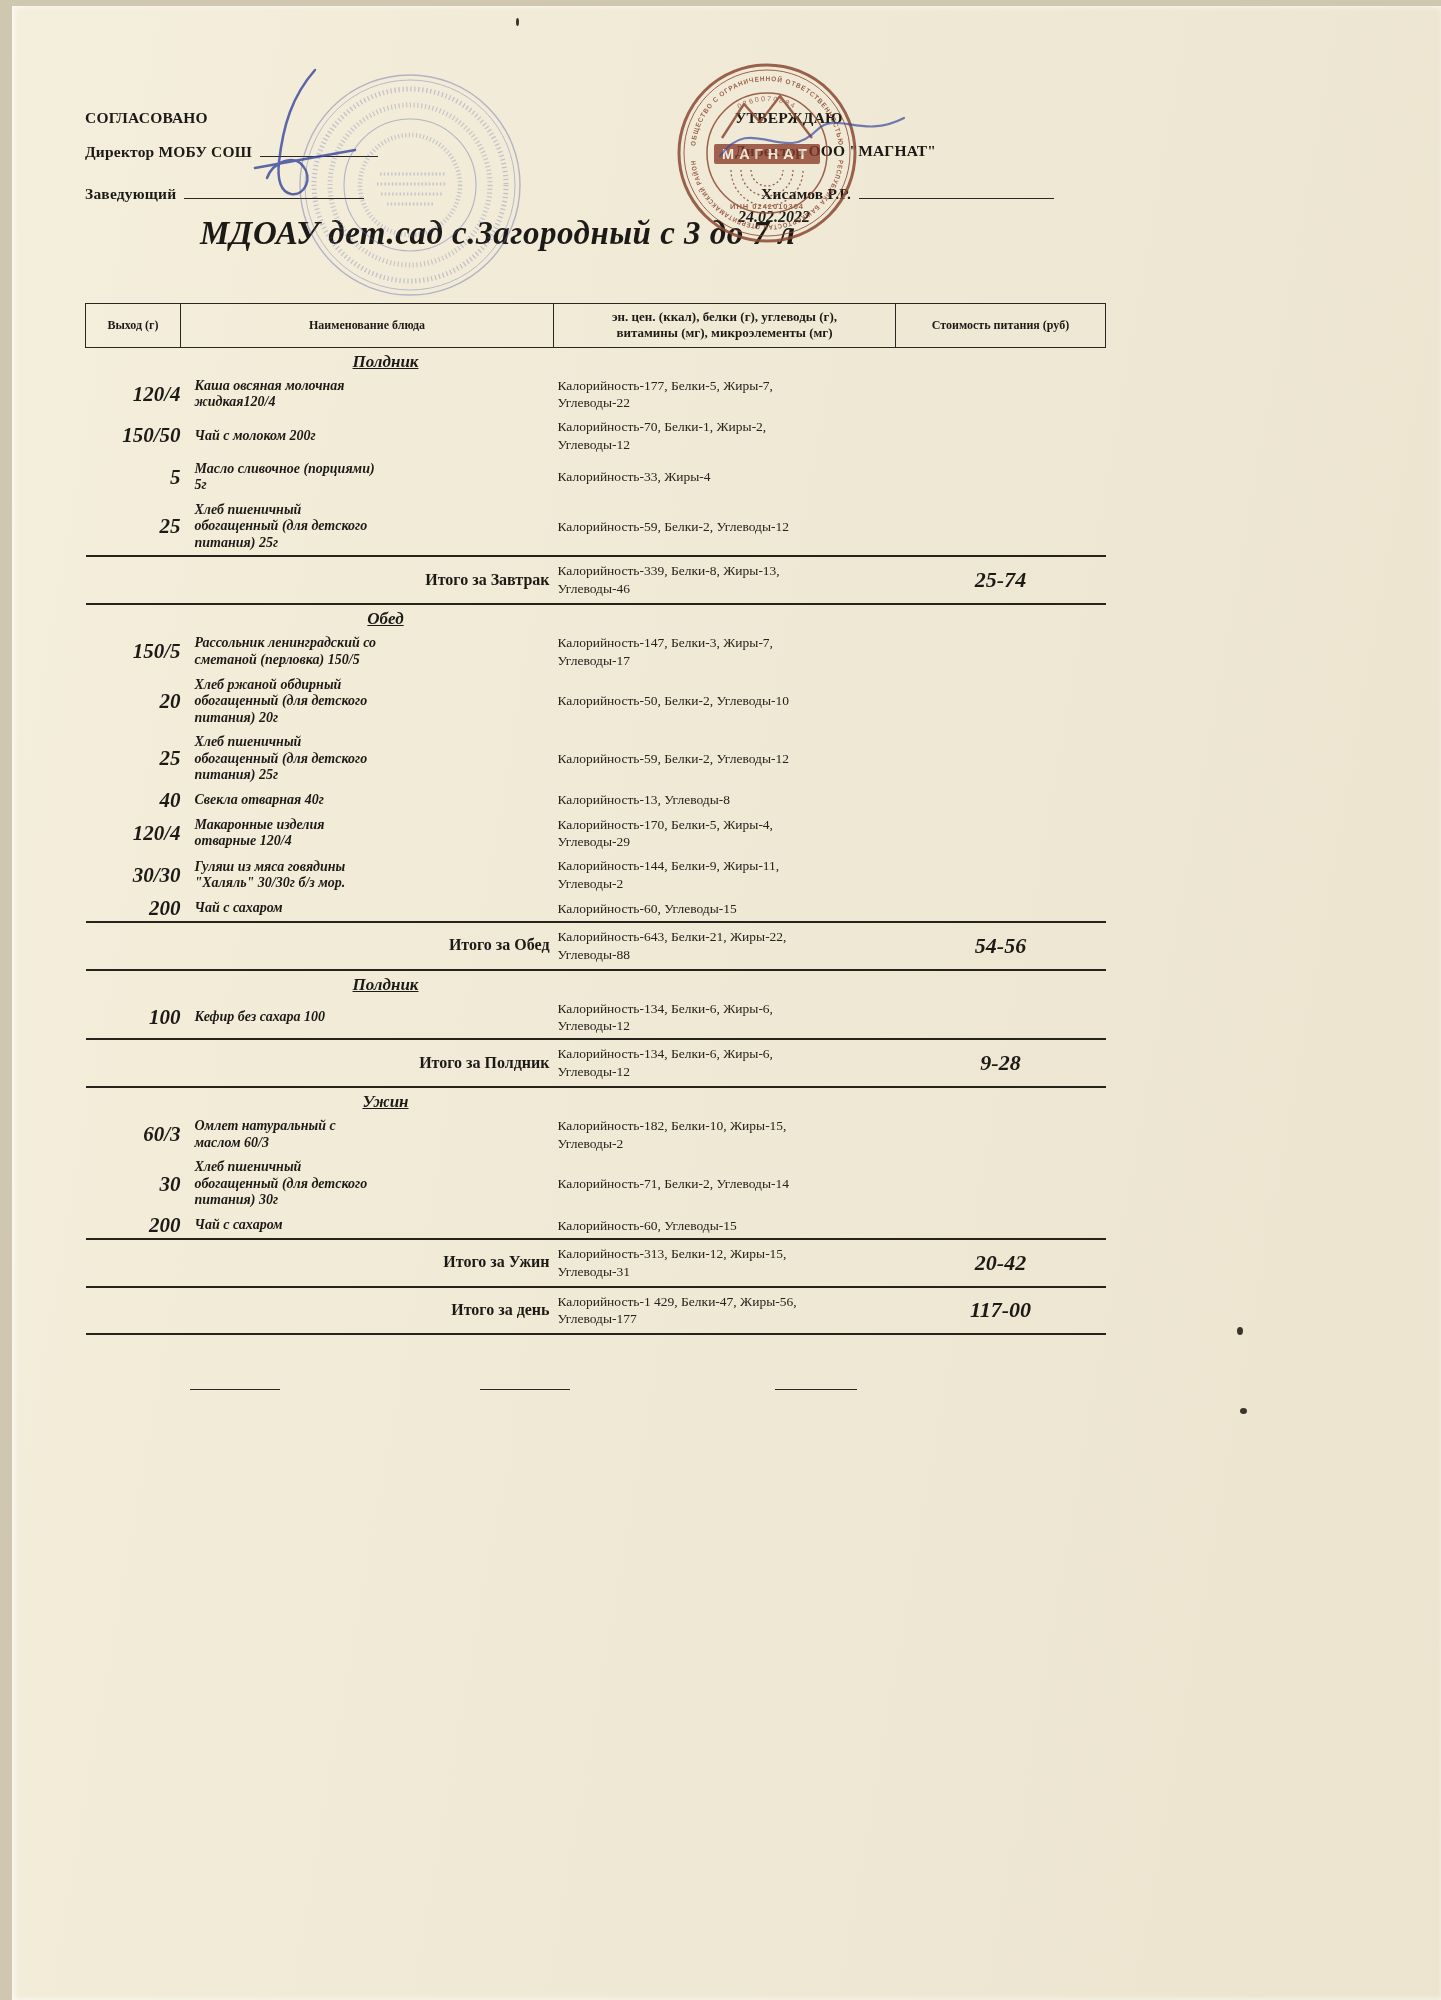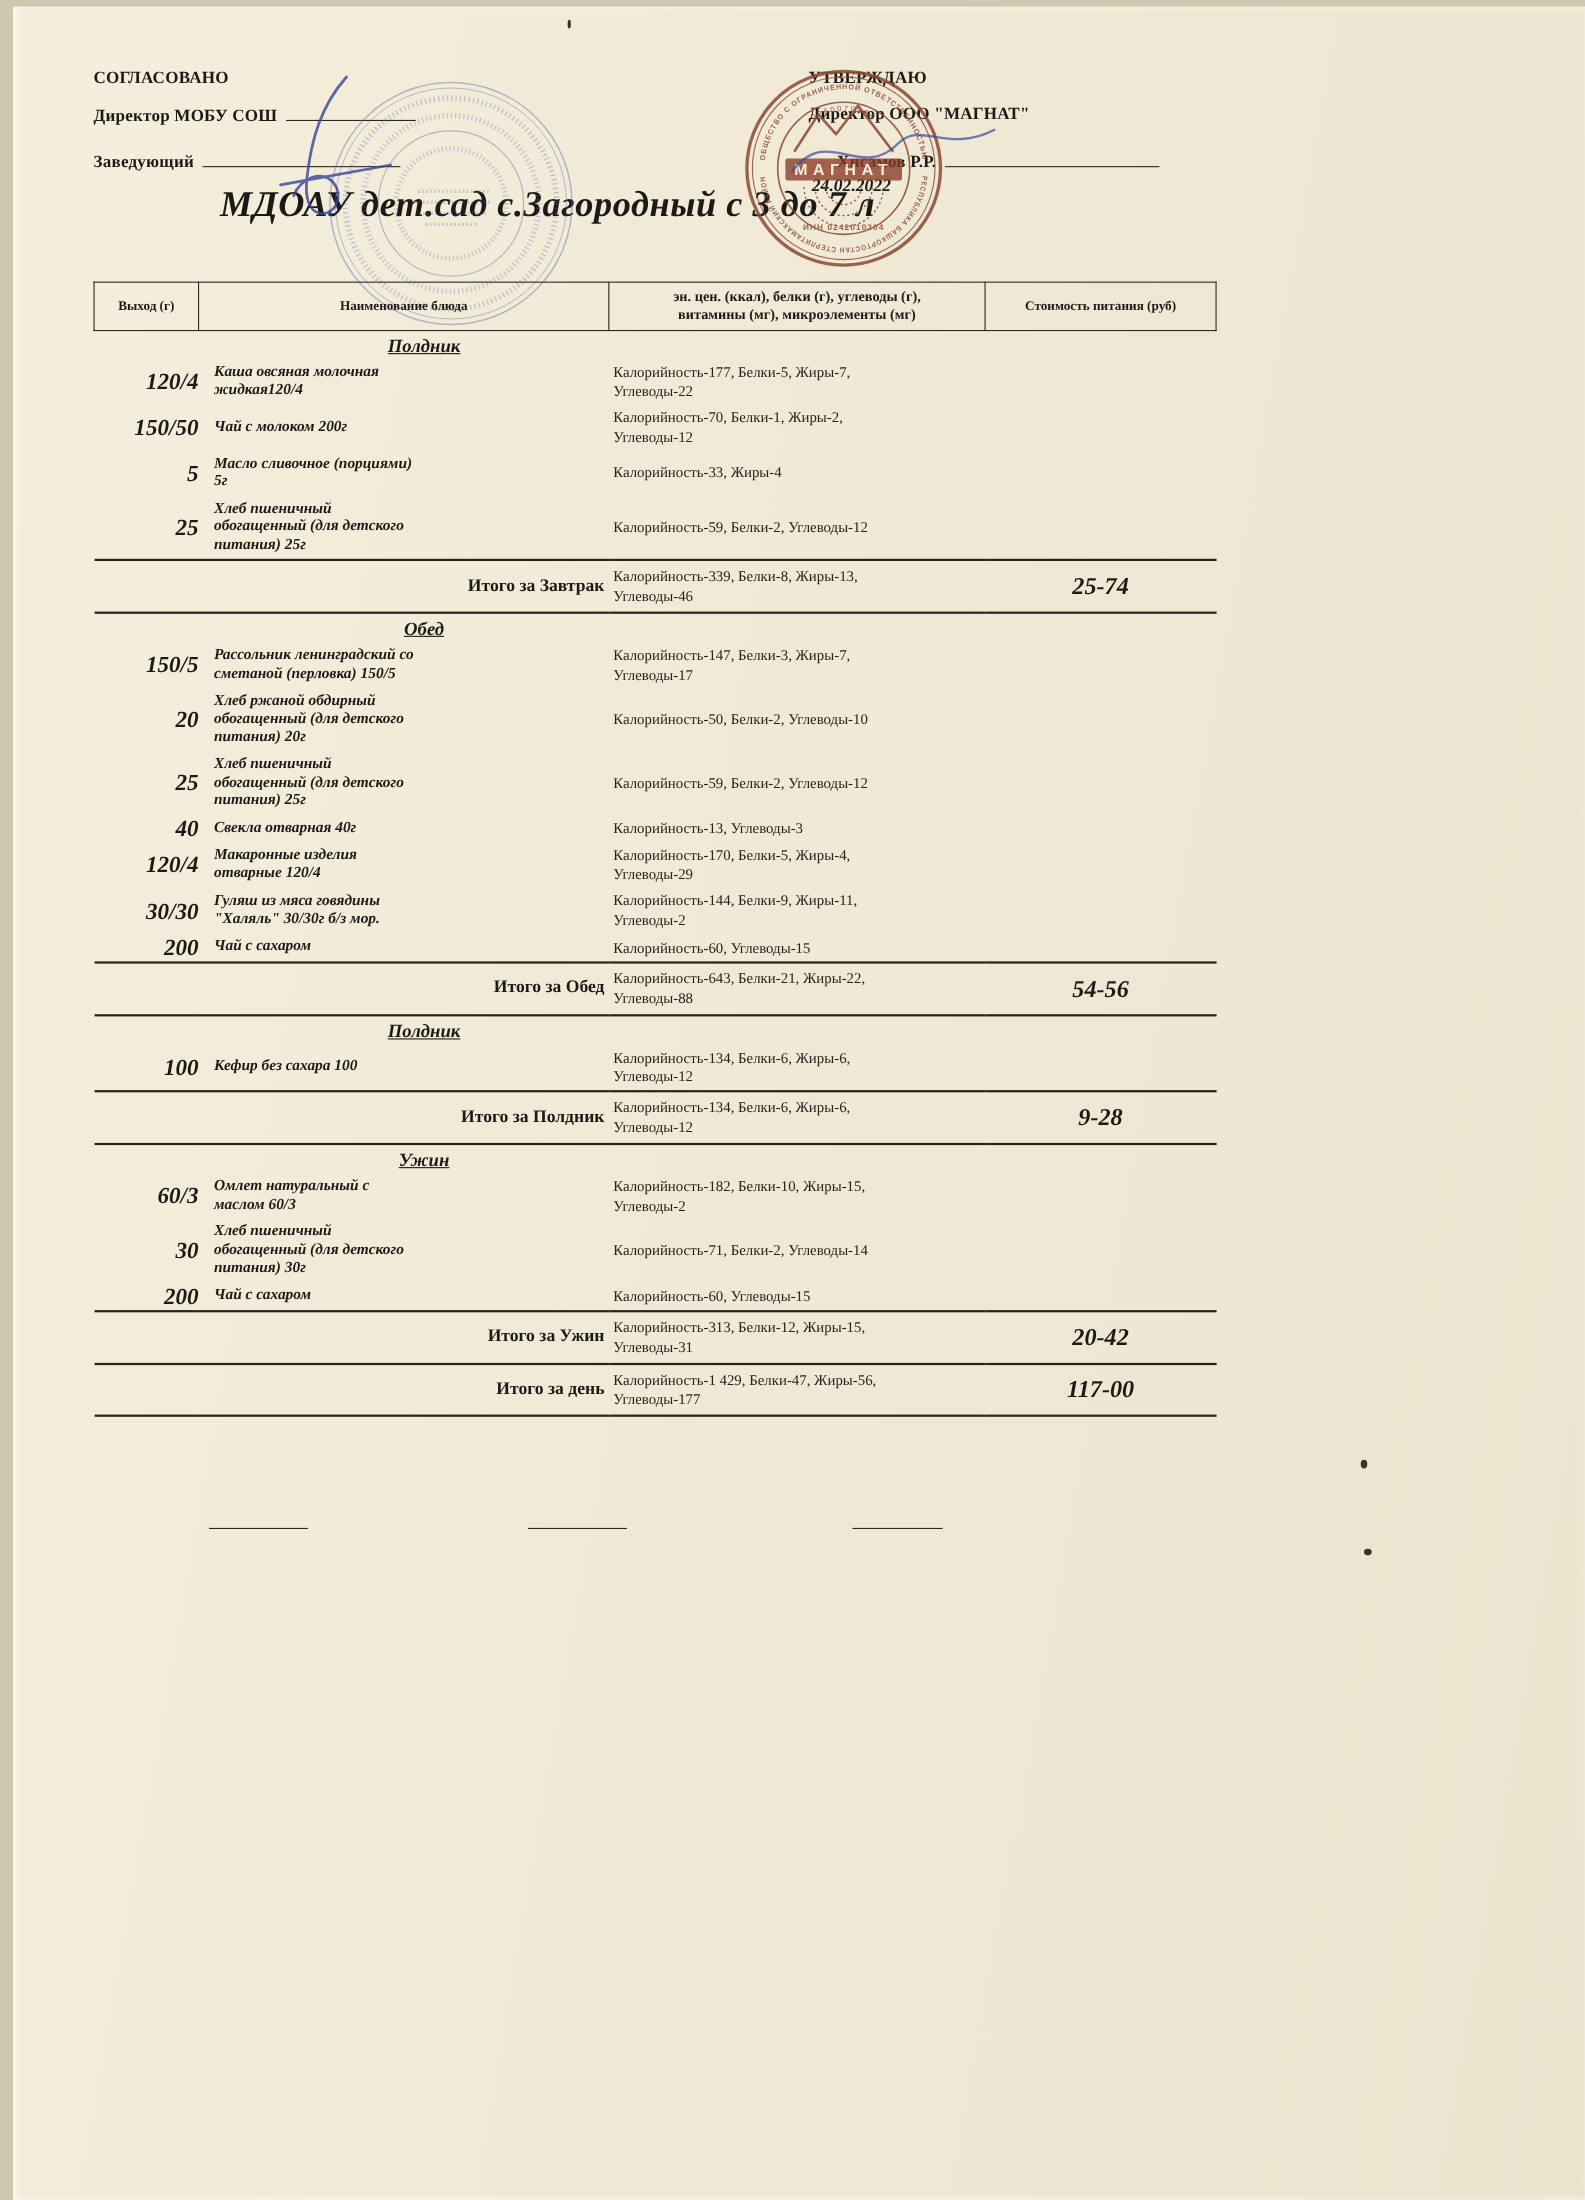"СОГЛАСОВАНО" .abs { margin-top: none -> 47px }
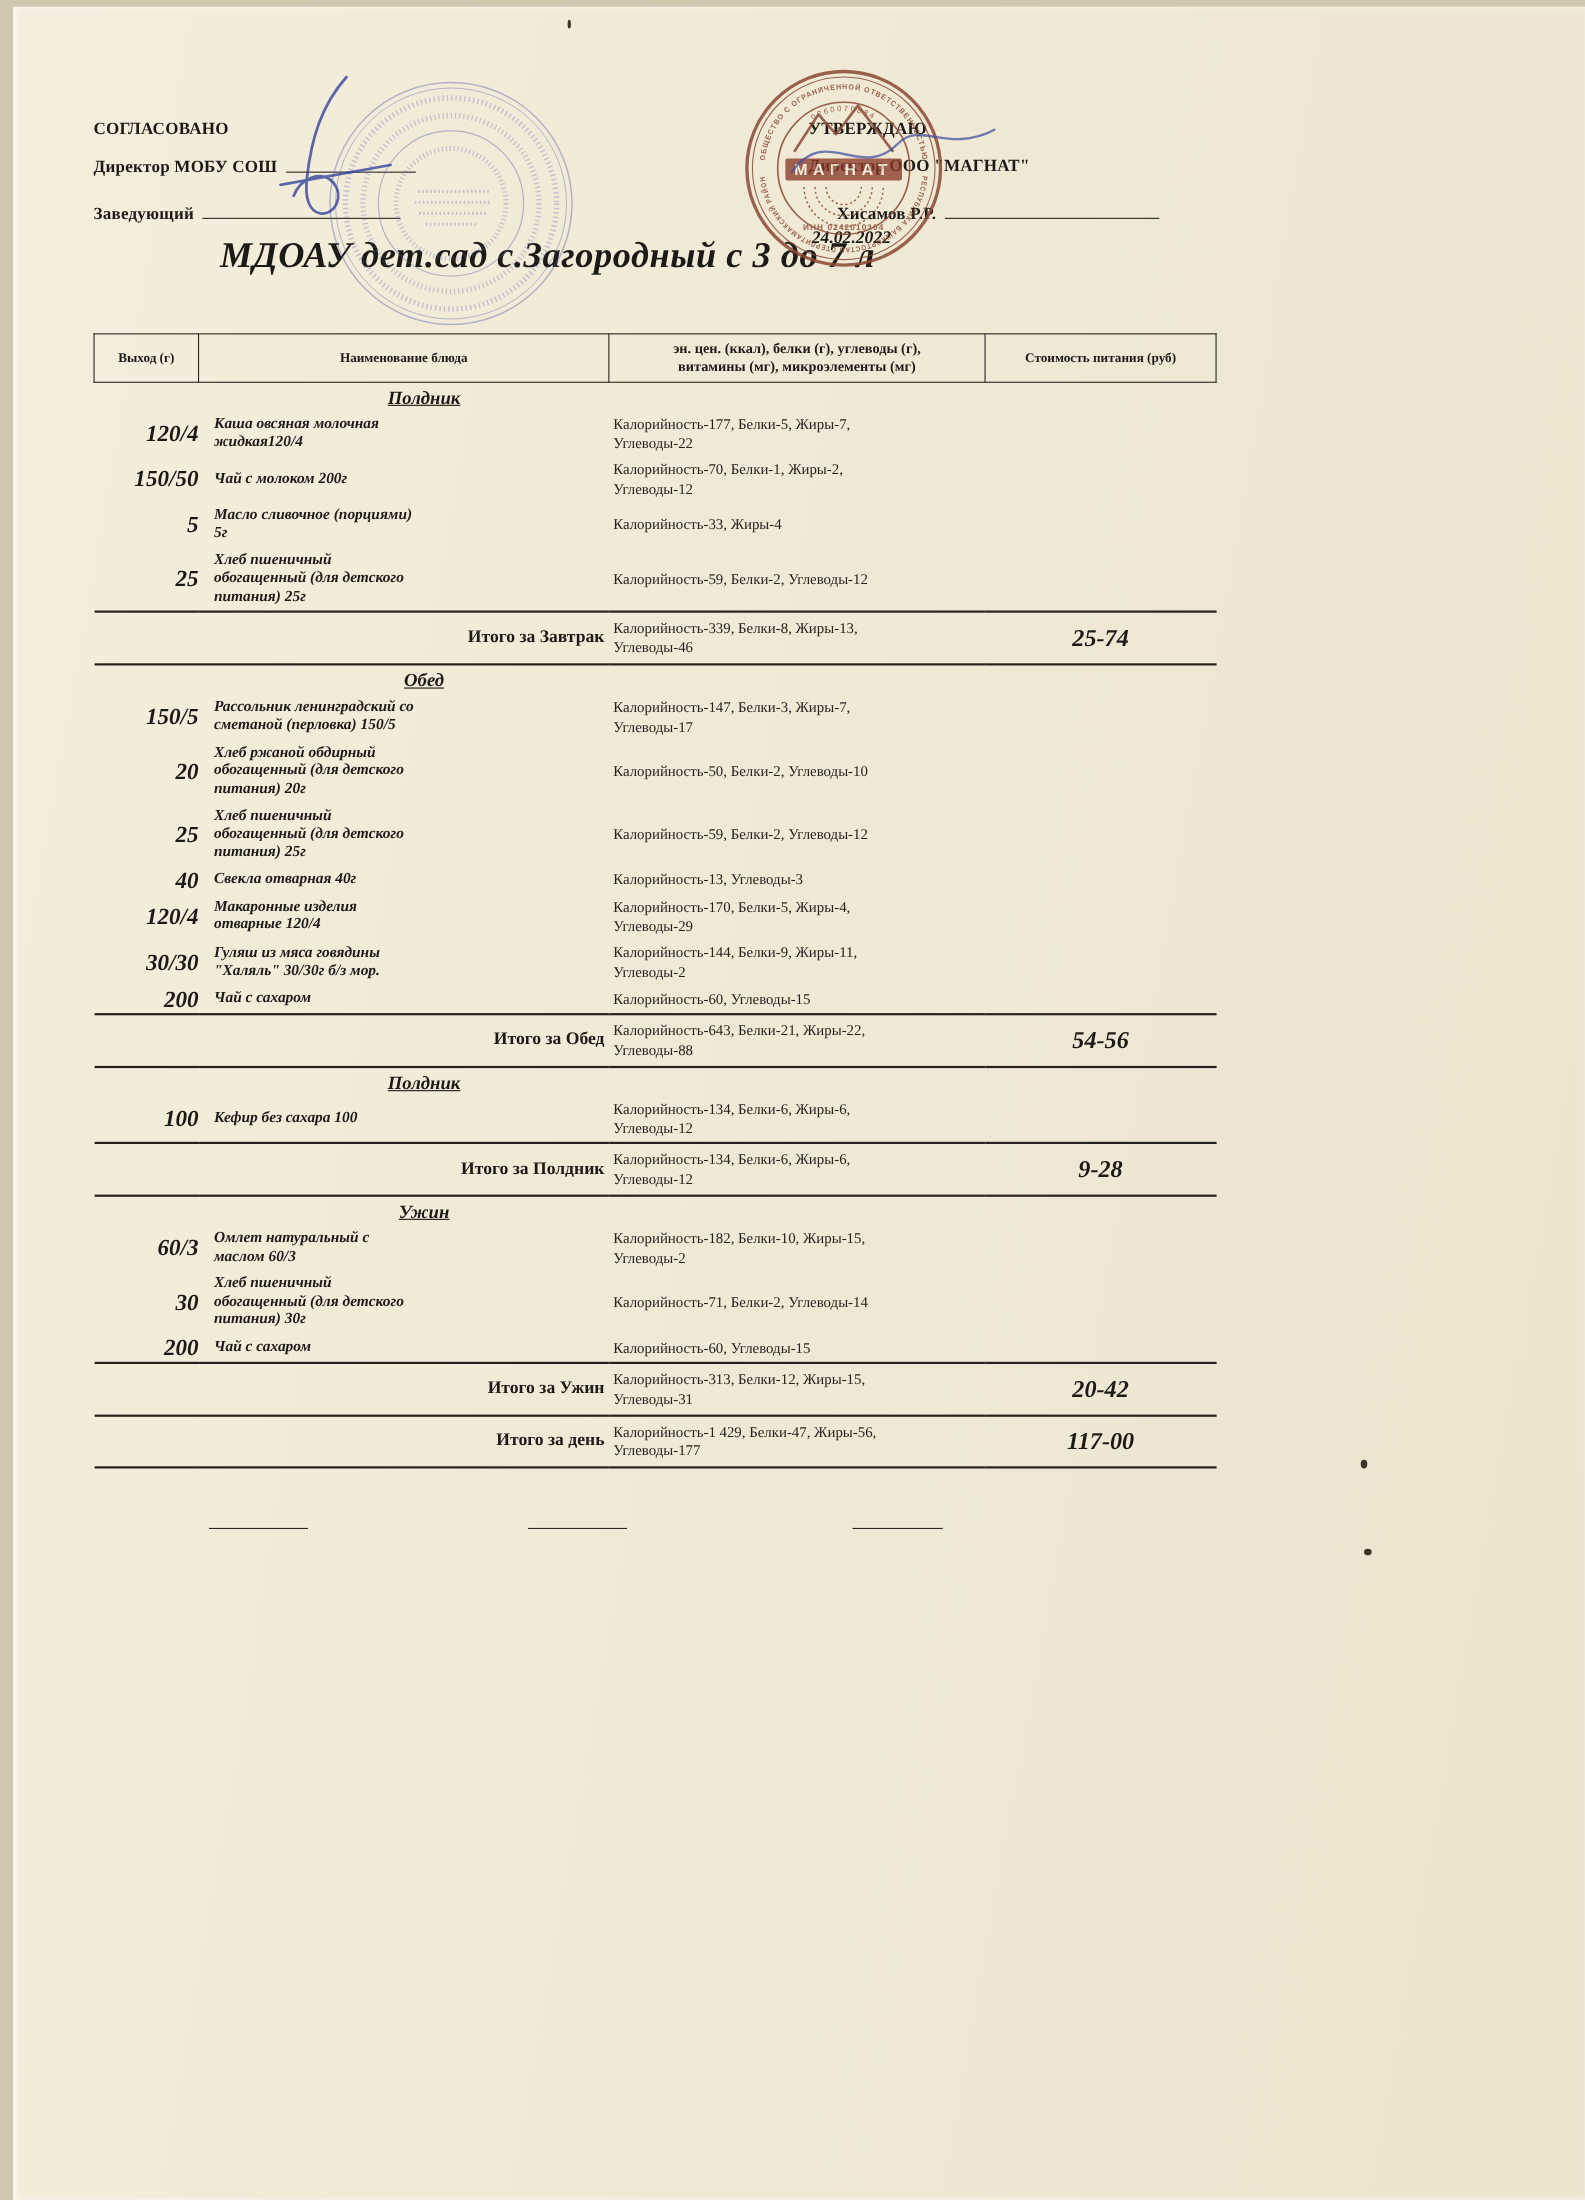"Калорийность-13, Углеводы-3" td.c-nut { text: Углеводы-3 -> Углеводы-8 }
